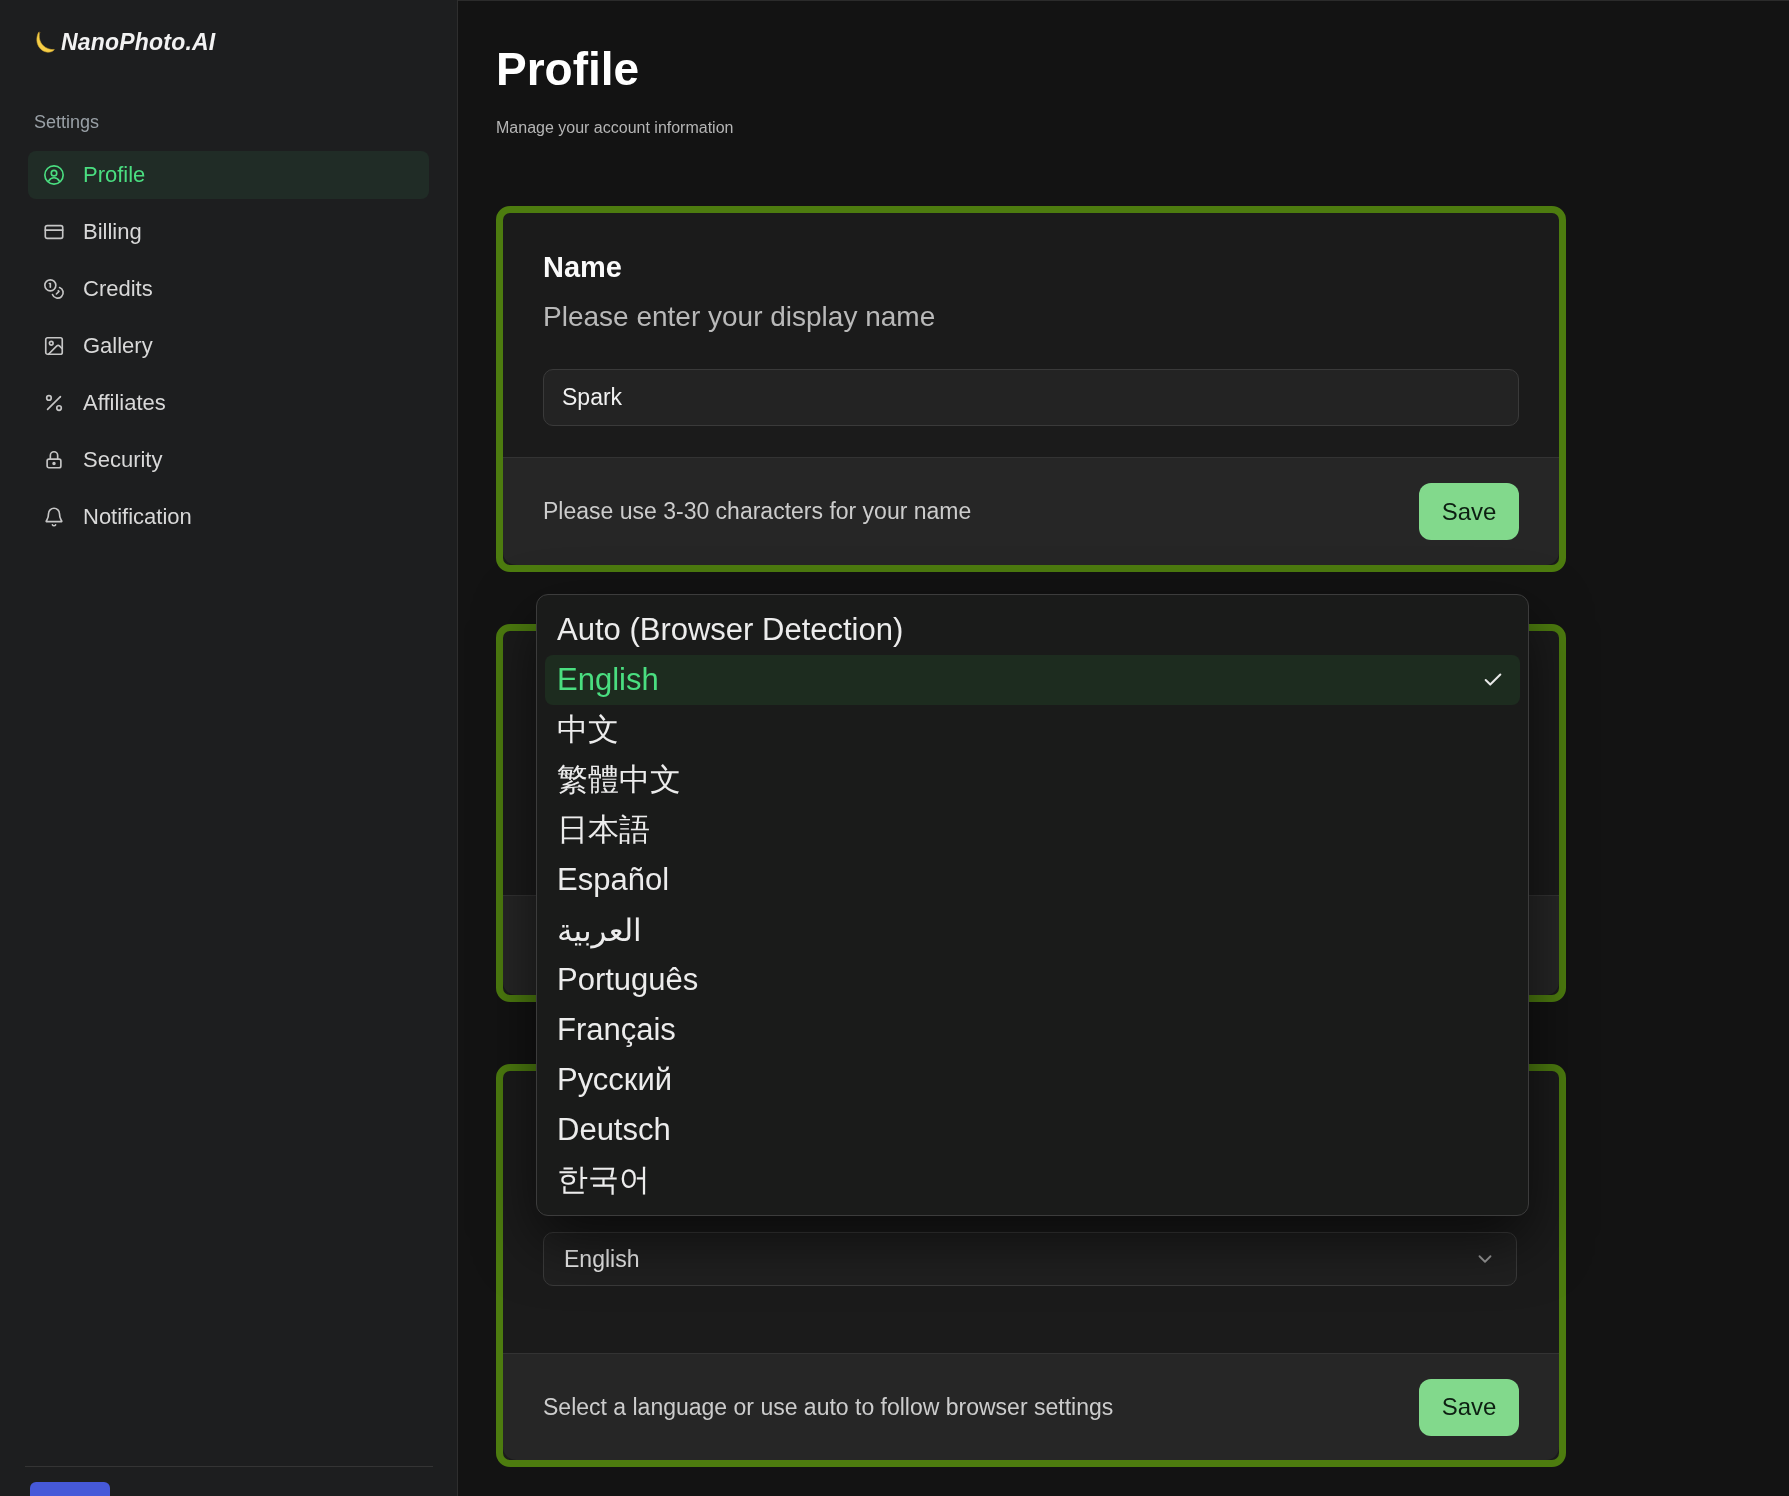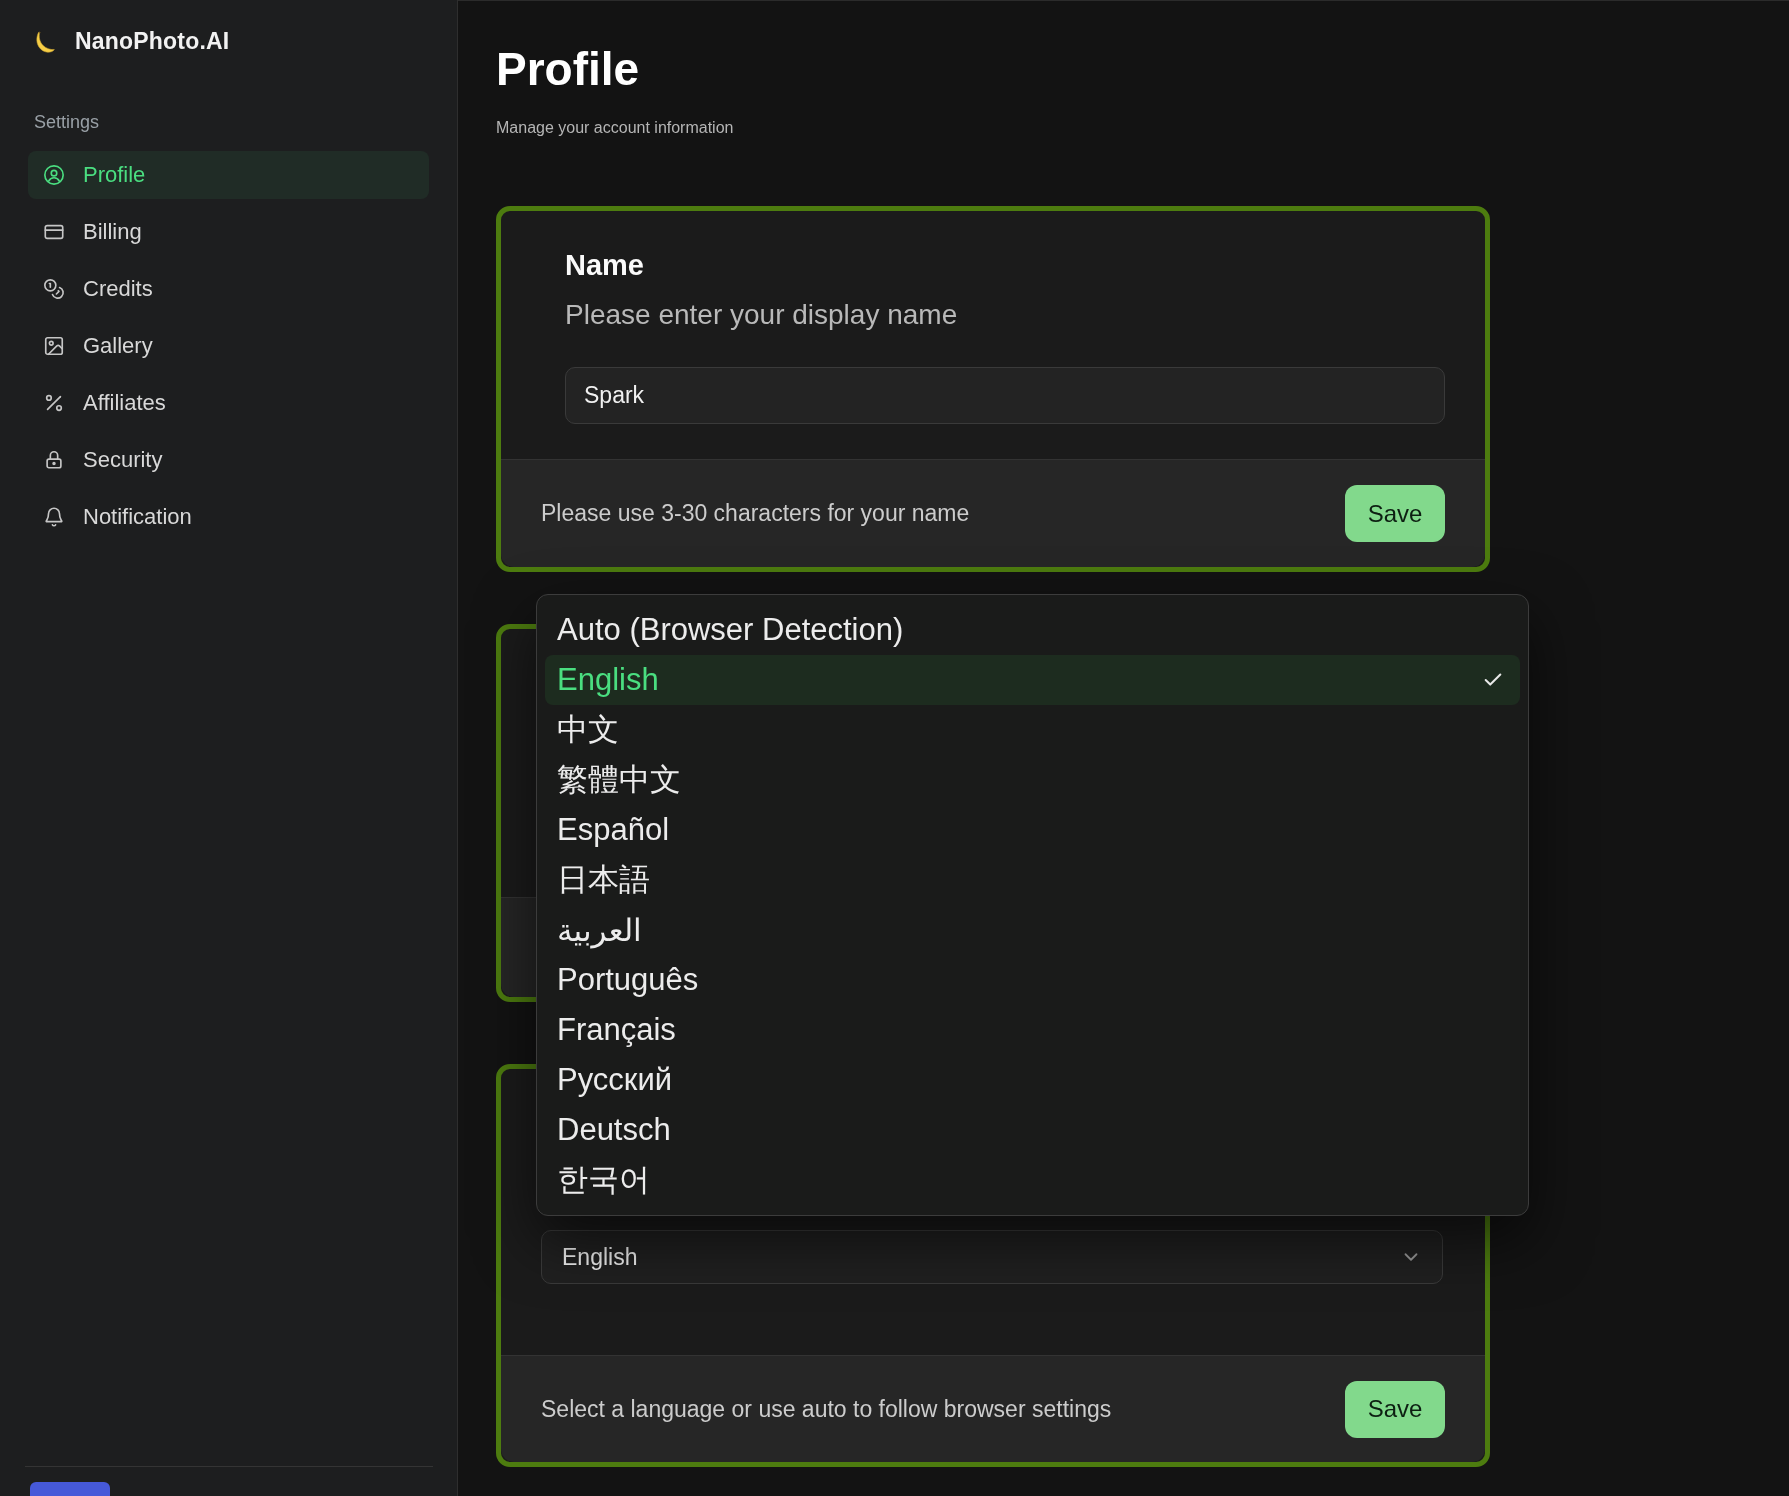"NanoPhoto.AI" .logo-row { align-items: flex-start -> flex-end; font-style: none -> italic; gap: 14px -> none }
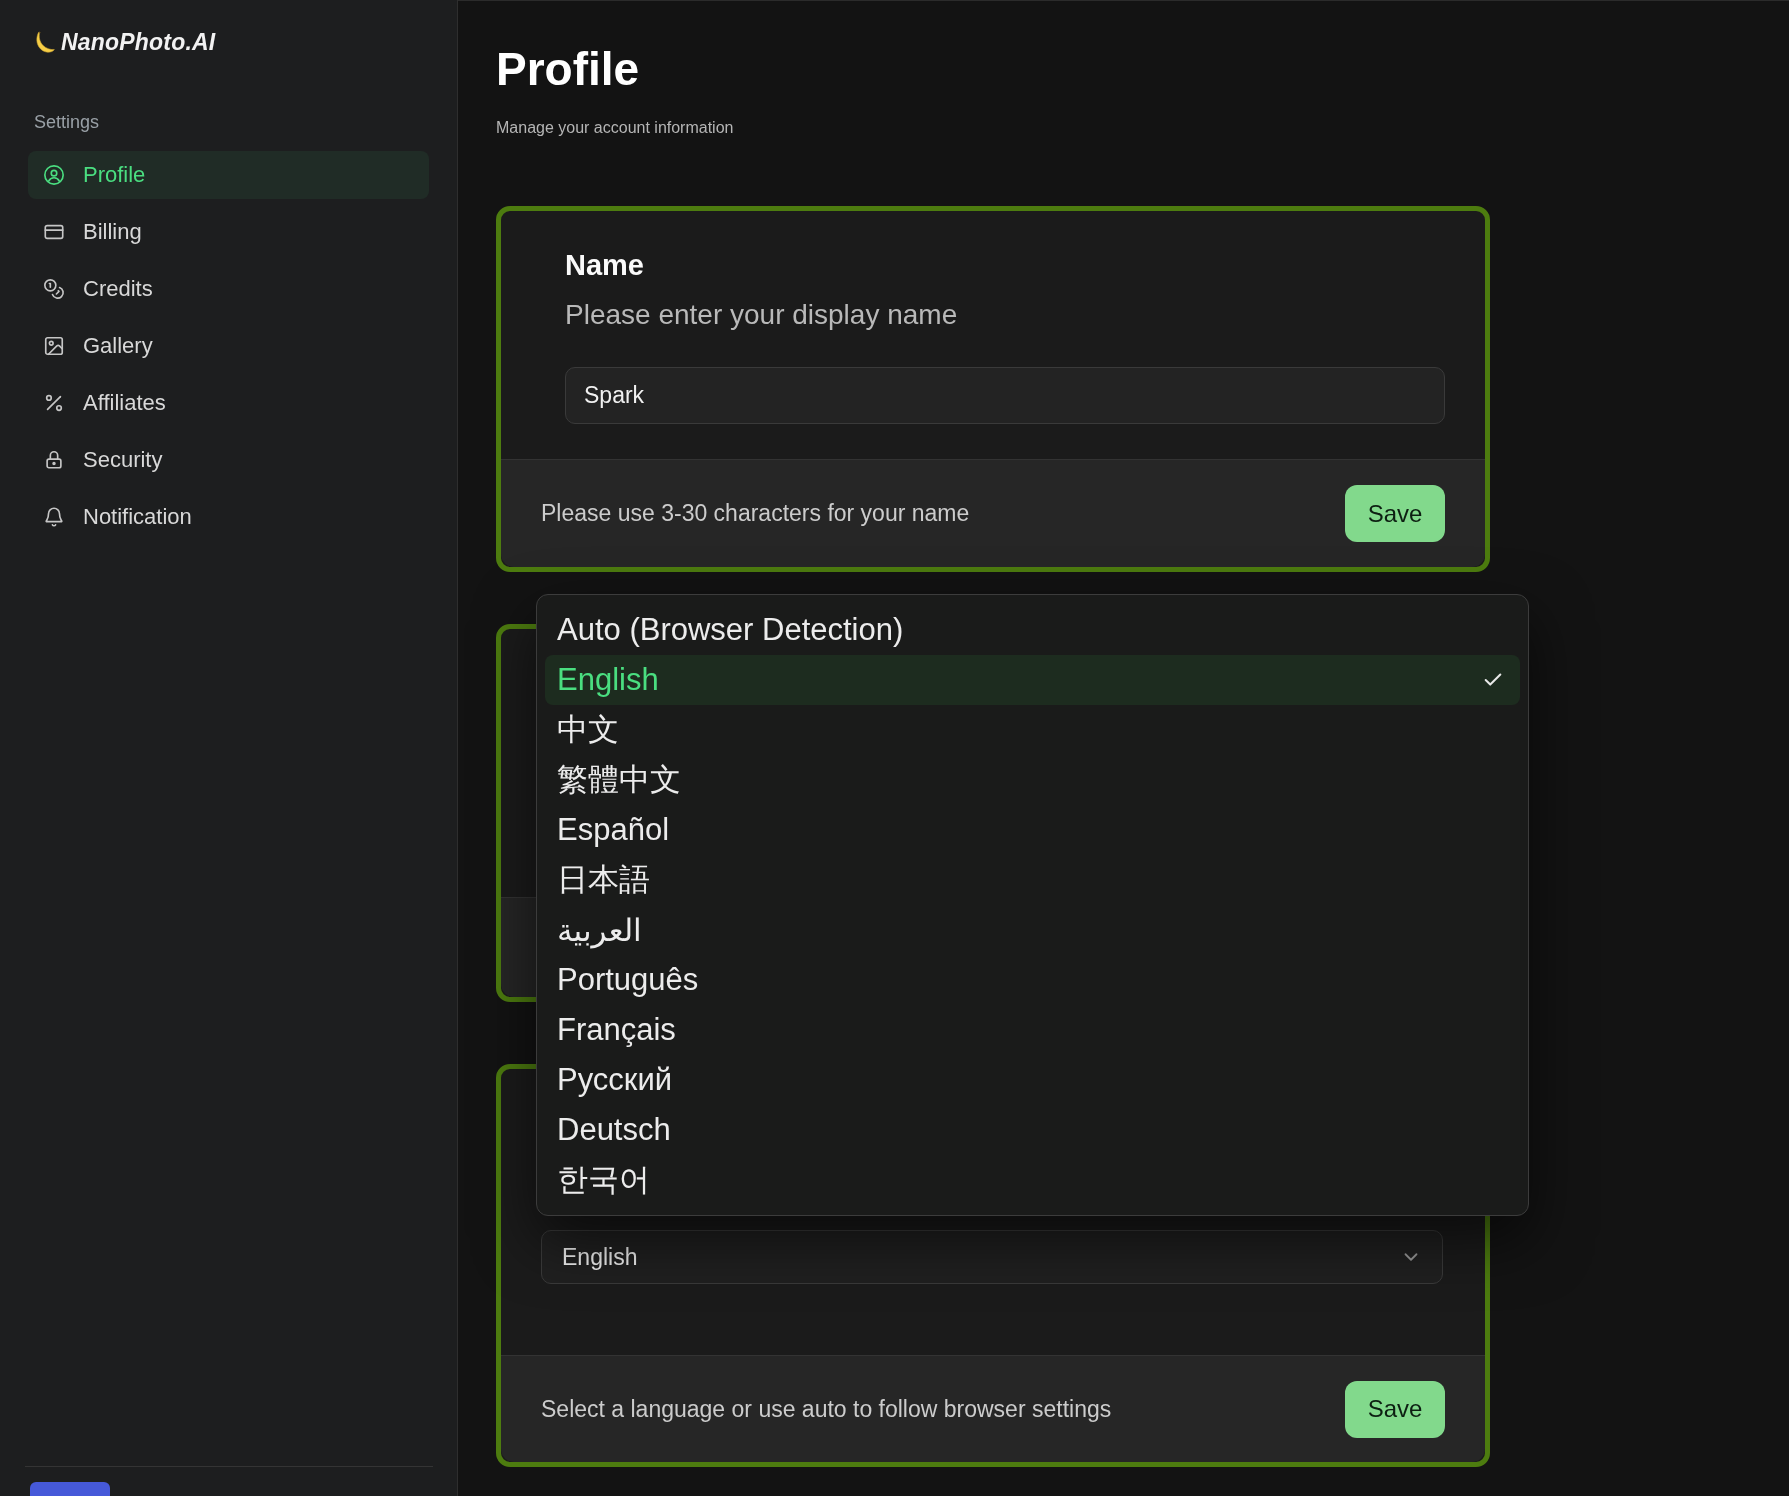"Name" .card { border: 5px solid #4d7c0f -> 7px solid #4d7c0f; padding-left: 24px -> none; width: 994px -> 1070px }
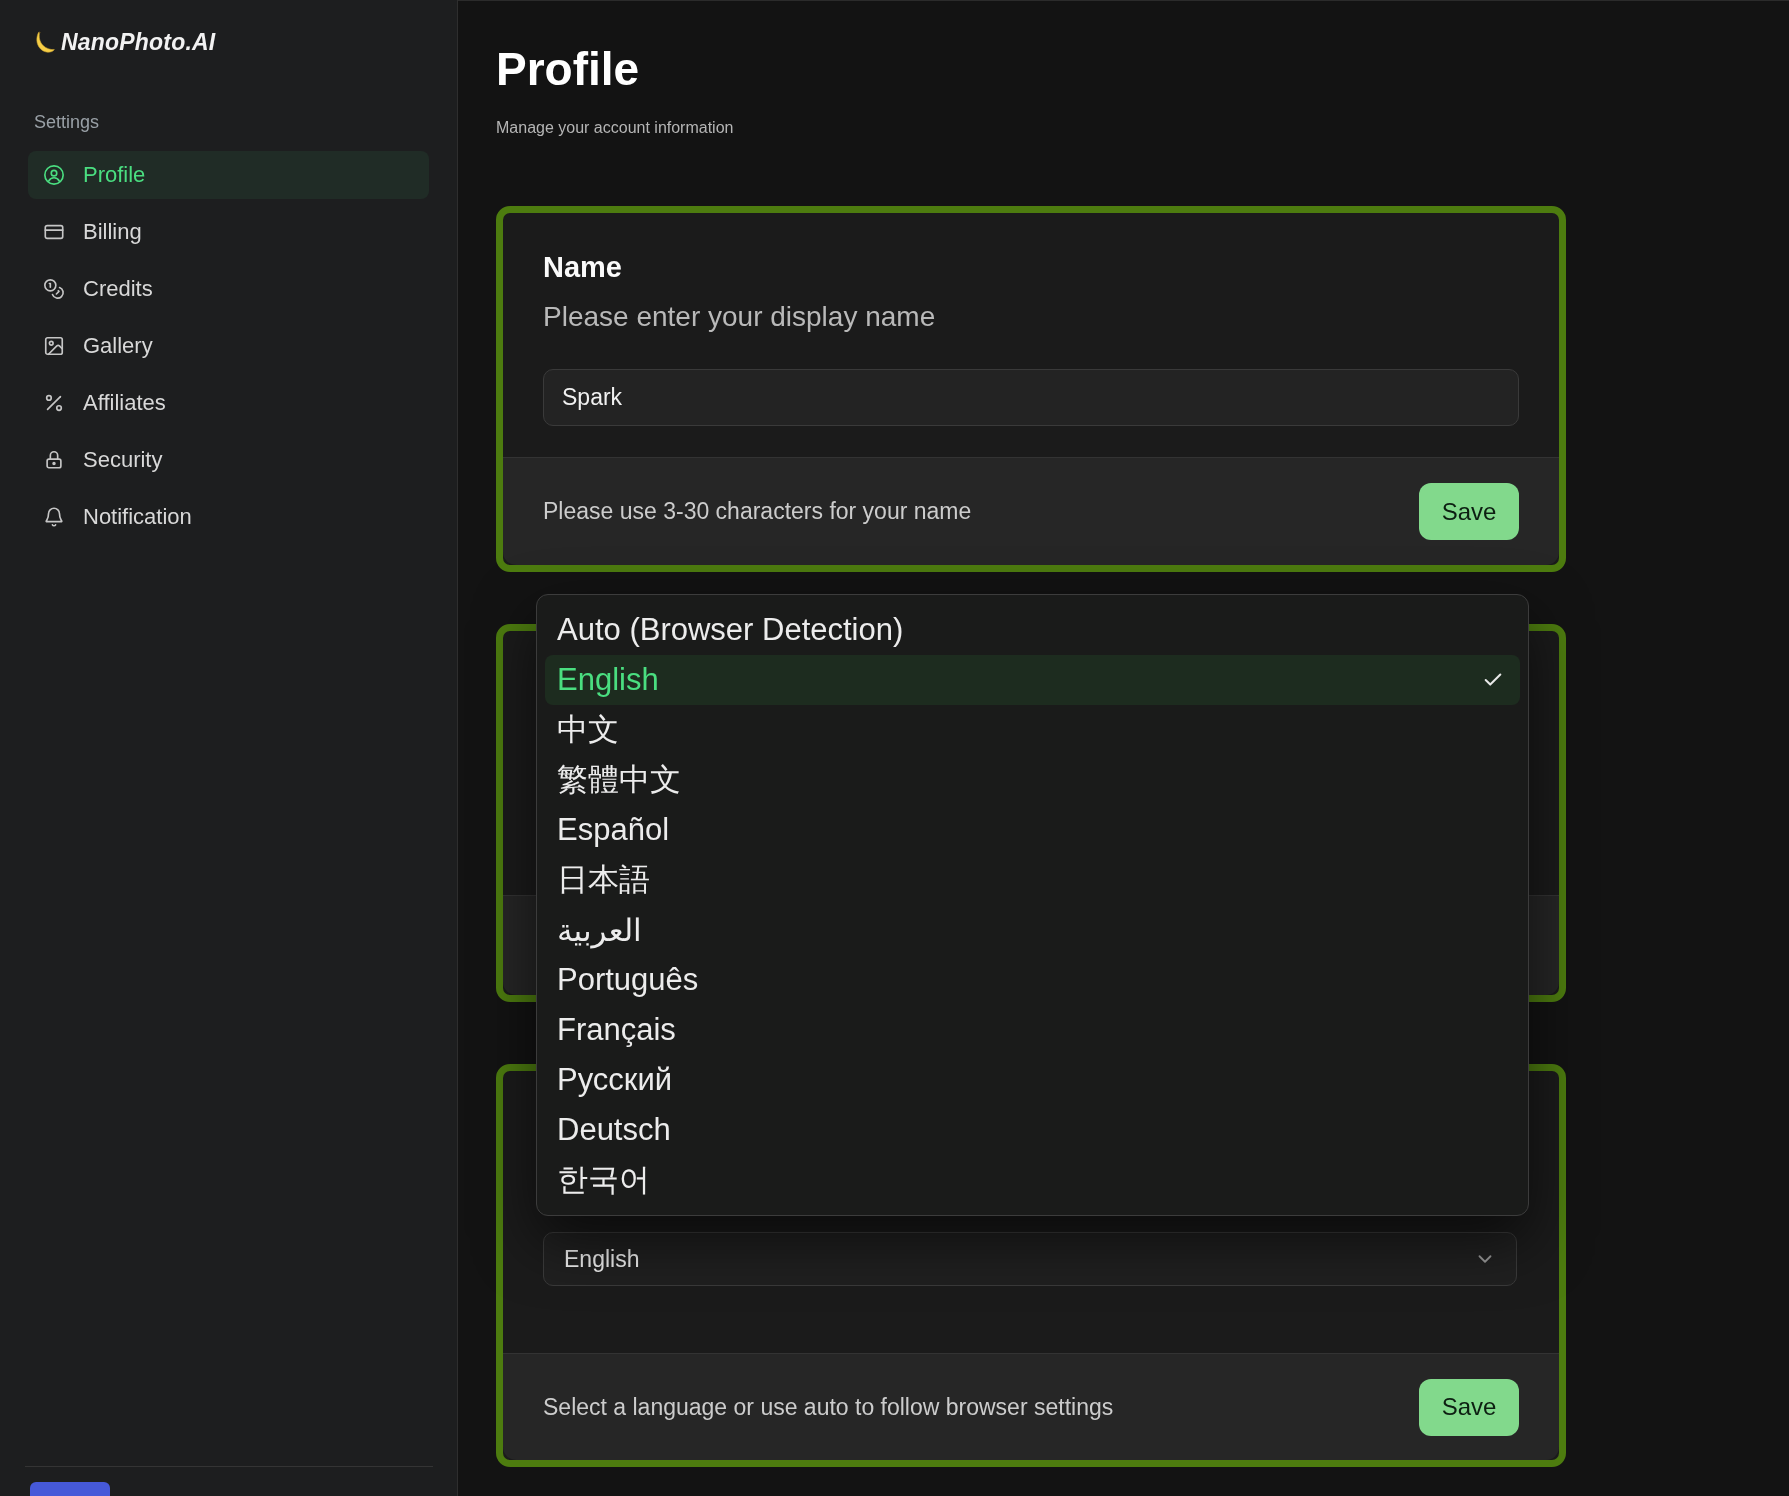"Español" div.option { order: before "日本語" -> after "日本語" }
